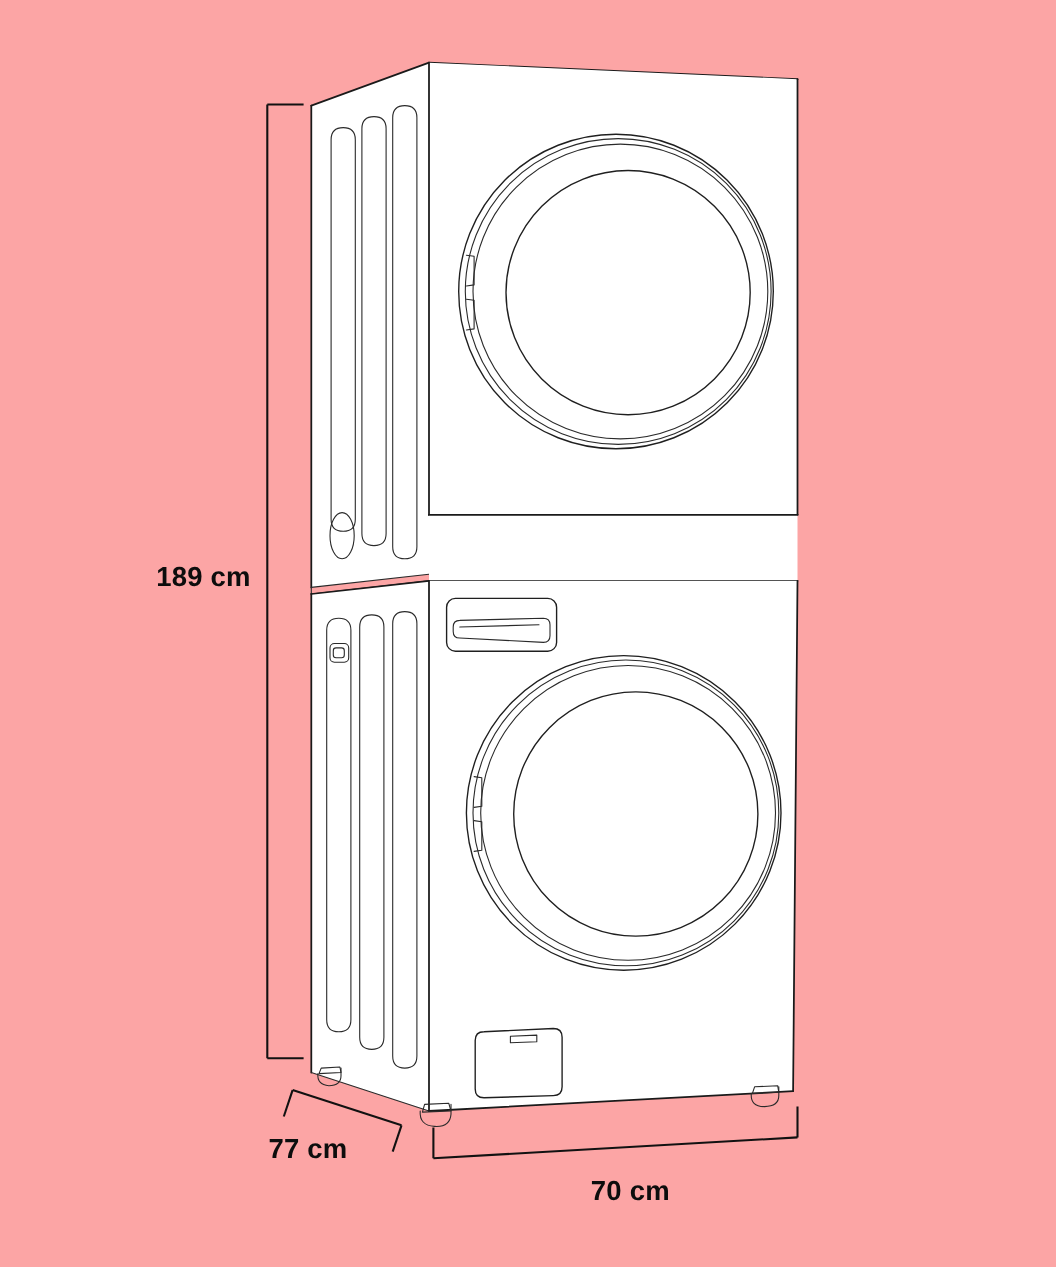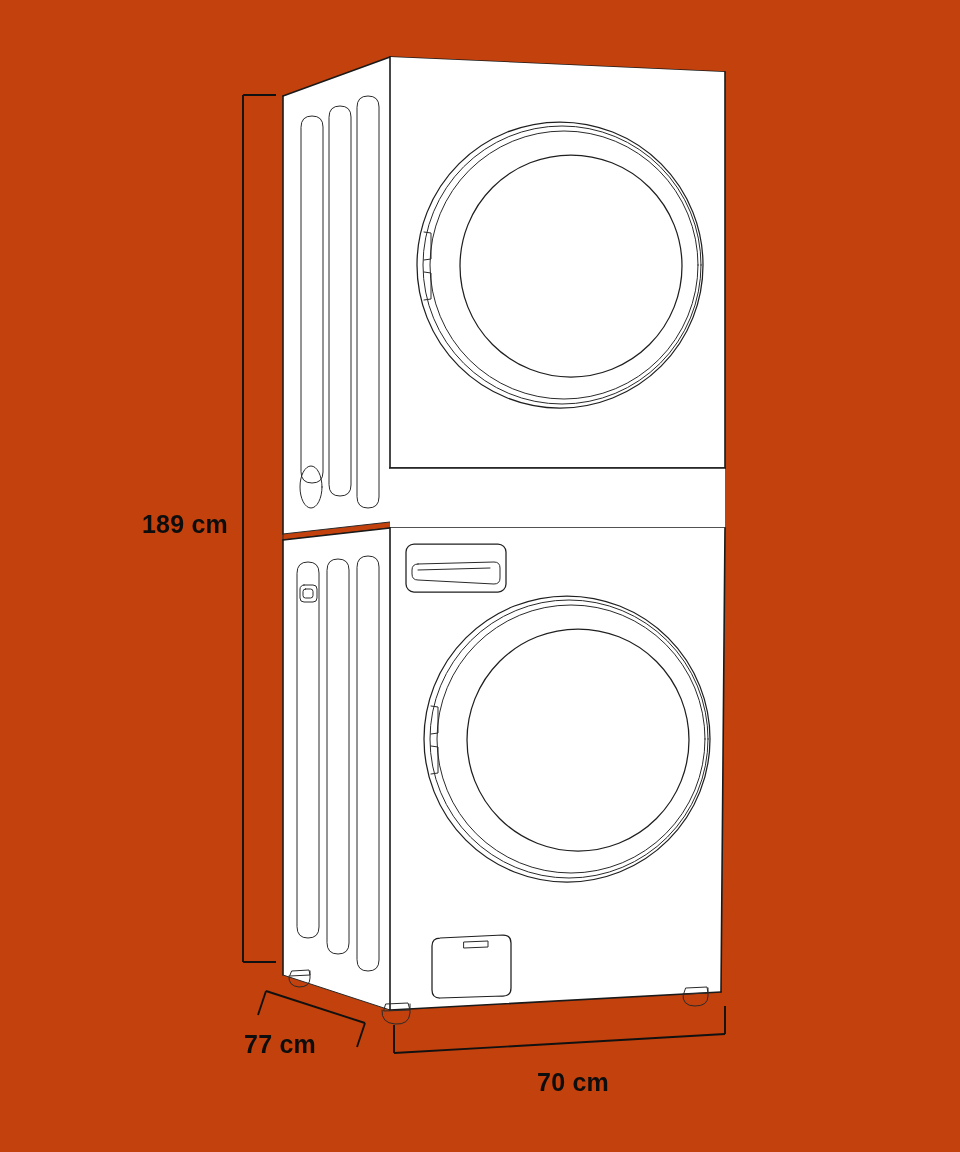"189 cm" #stage { background: #c2410c -> #fca5a5 }
